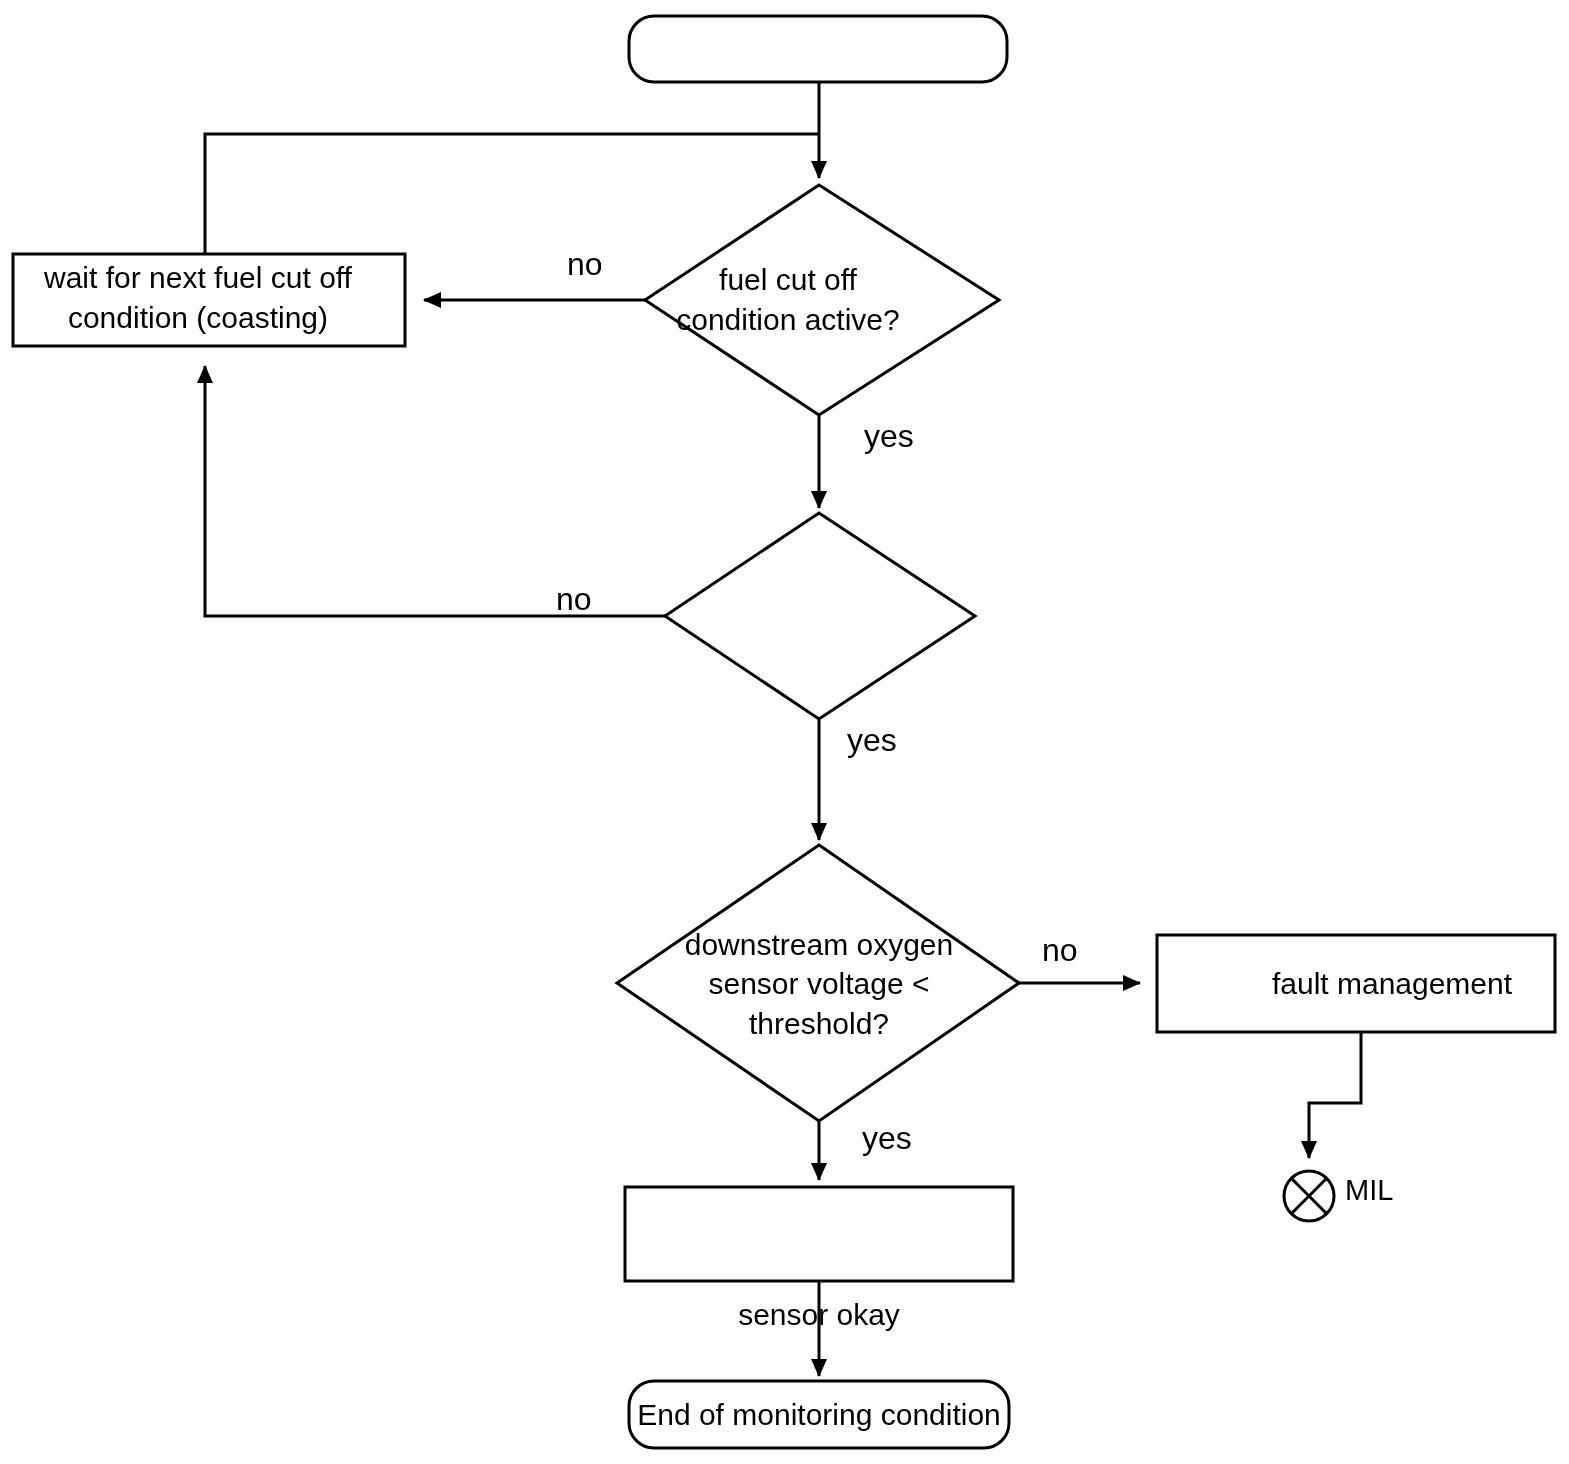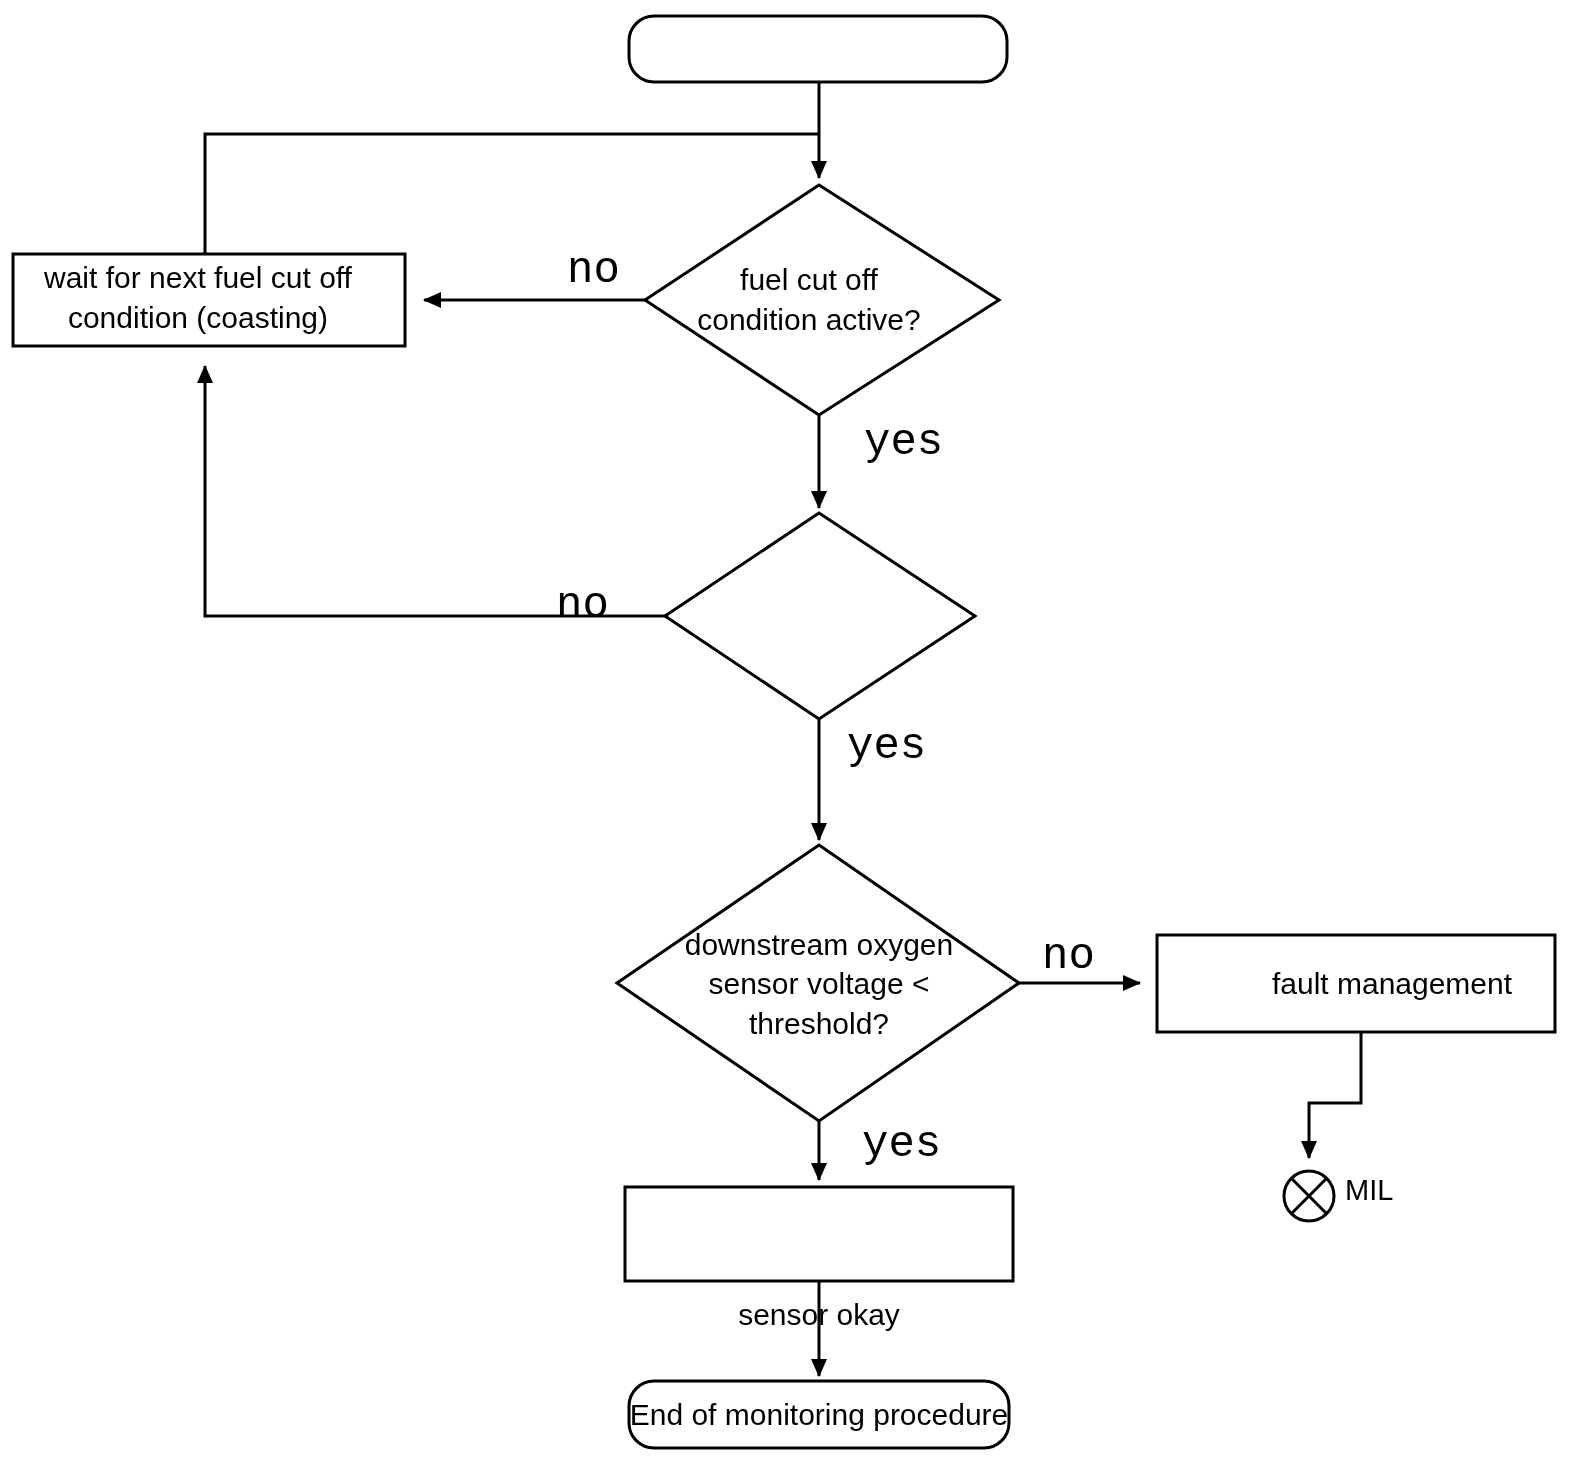"no" .edge-label { font-family: Liberation Mono, monospace -> Liberation Sans, sans-serif; font-size: 44px -> 32px }
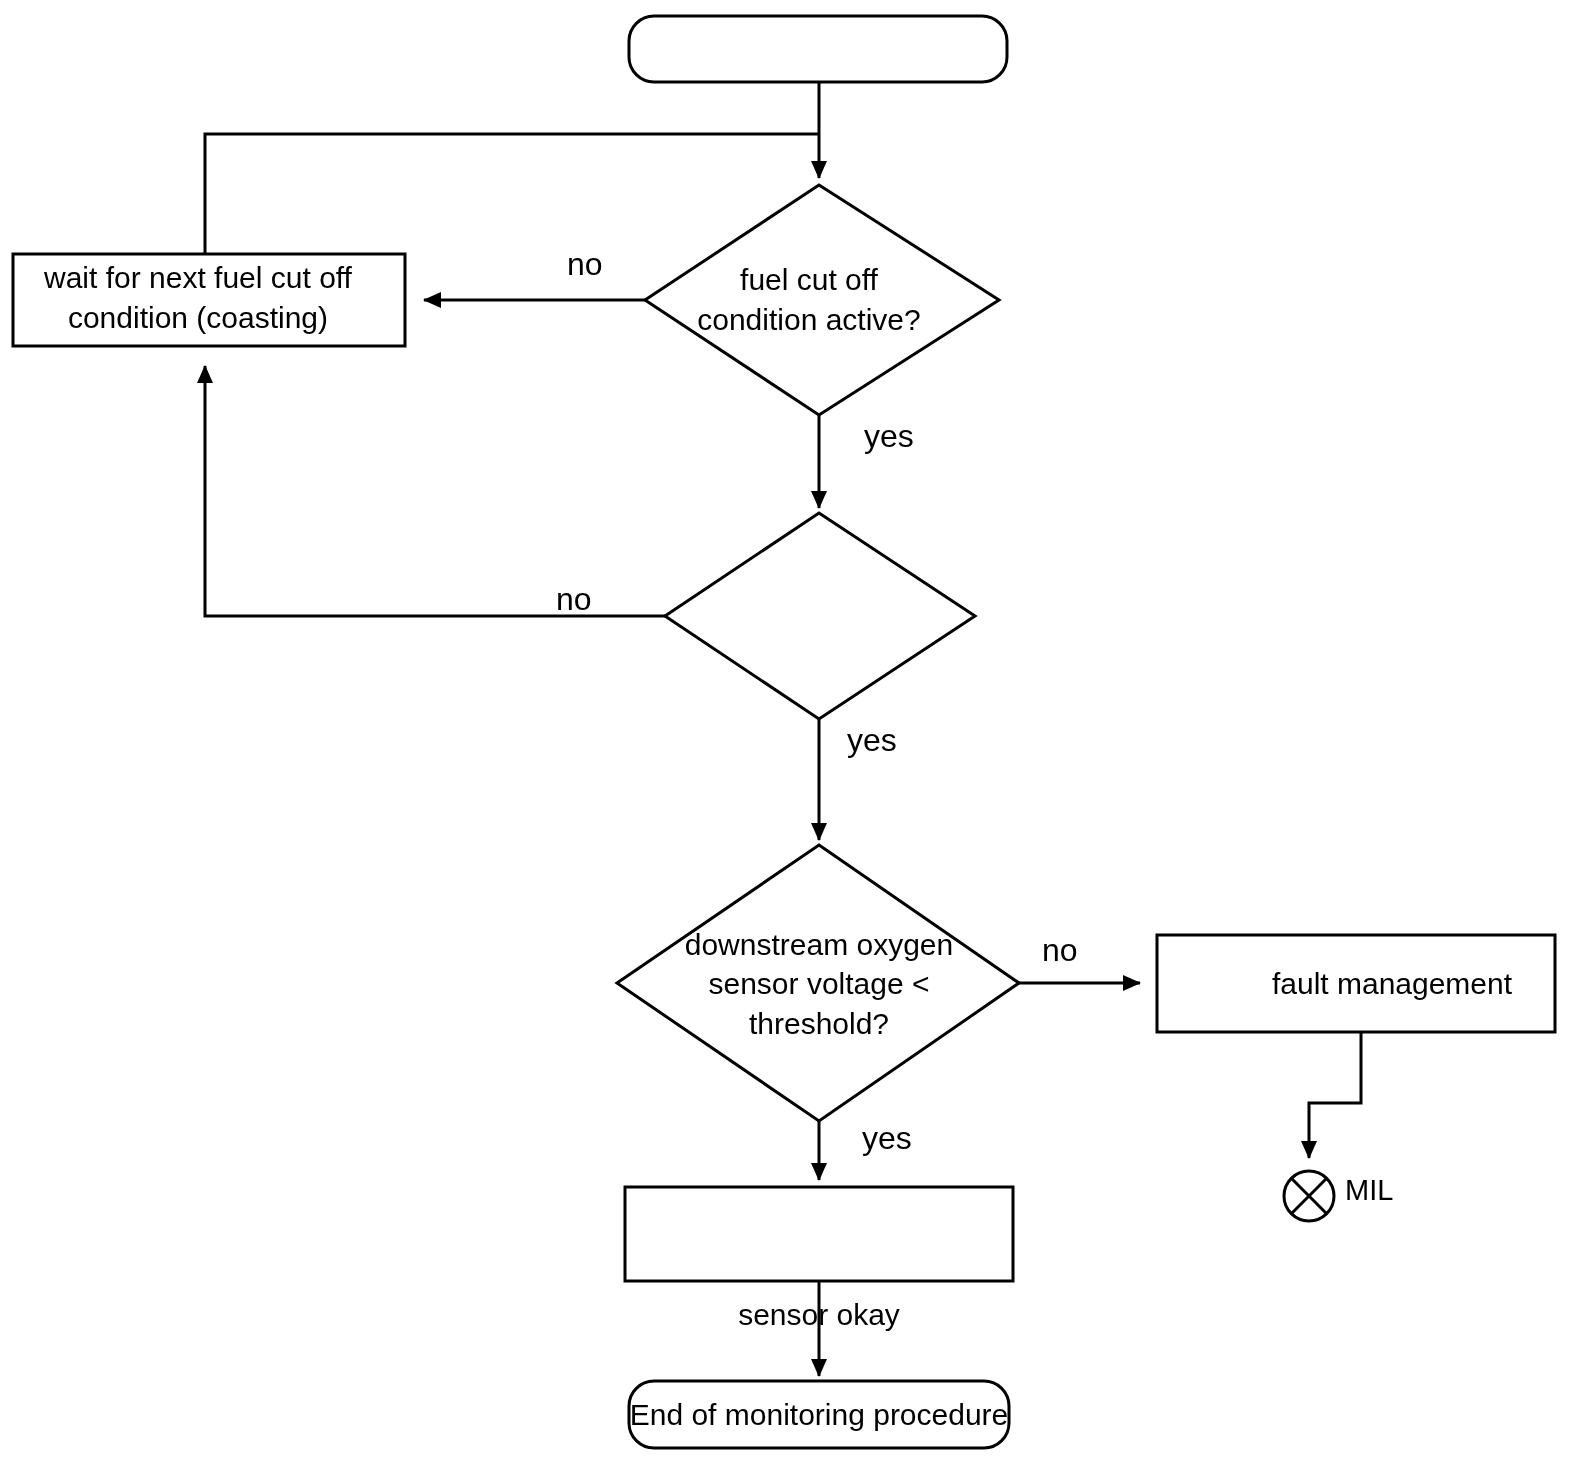"fuel cut off" div.node-text { left: 689px -> 668px }
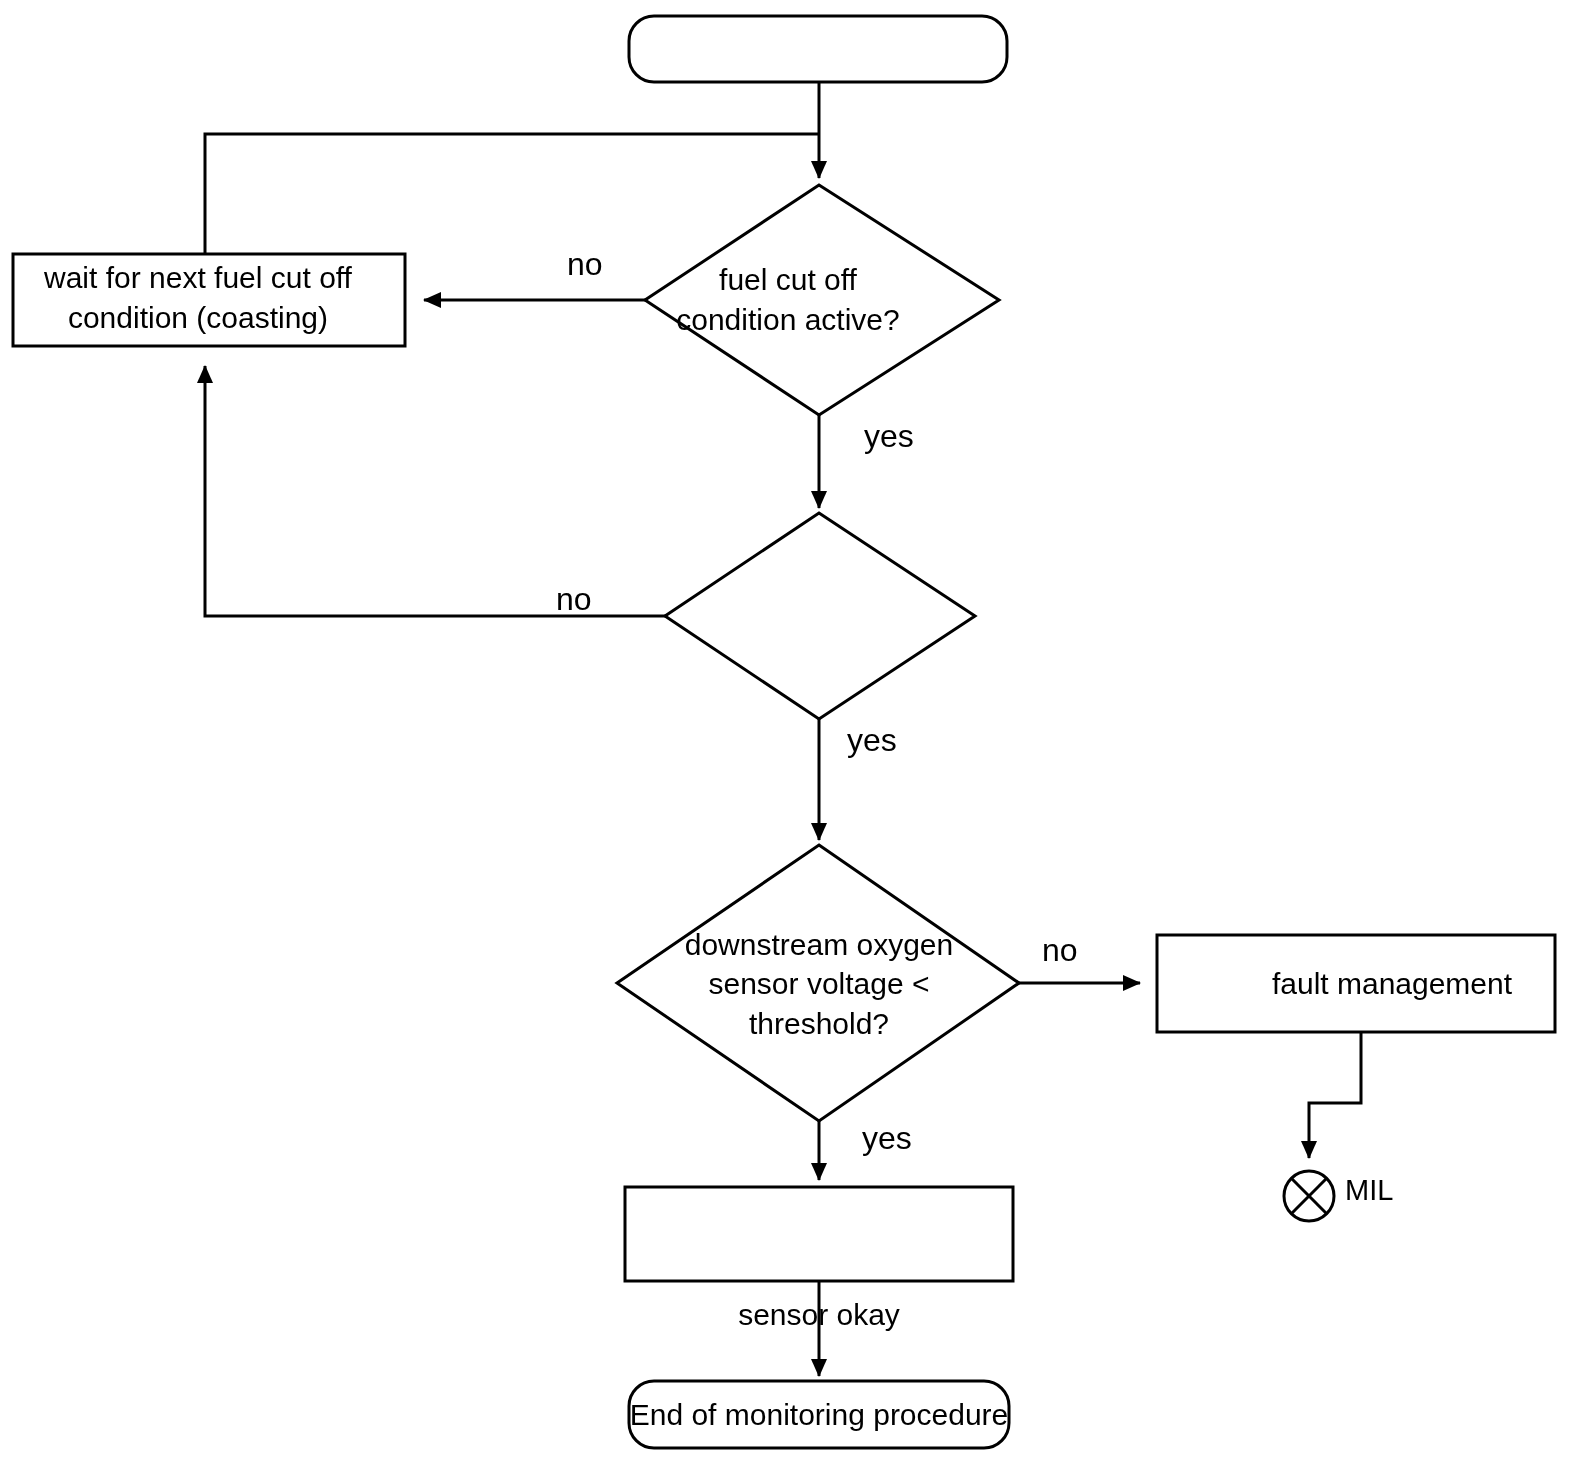"End of monitoring procedure" div.node-text { text: procedure -> condition }
